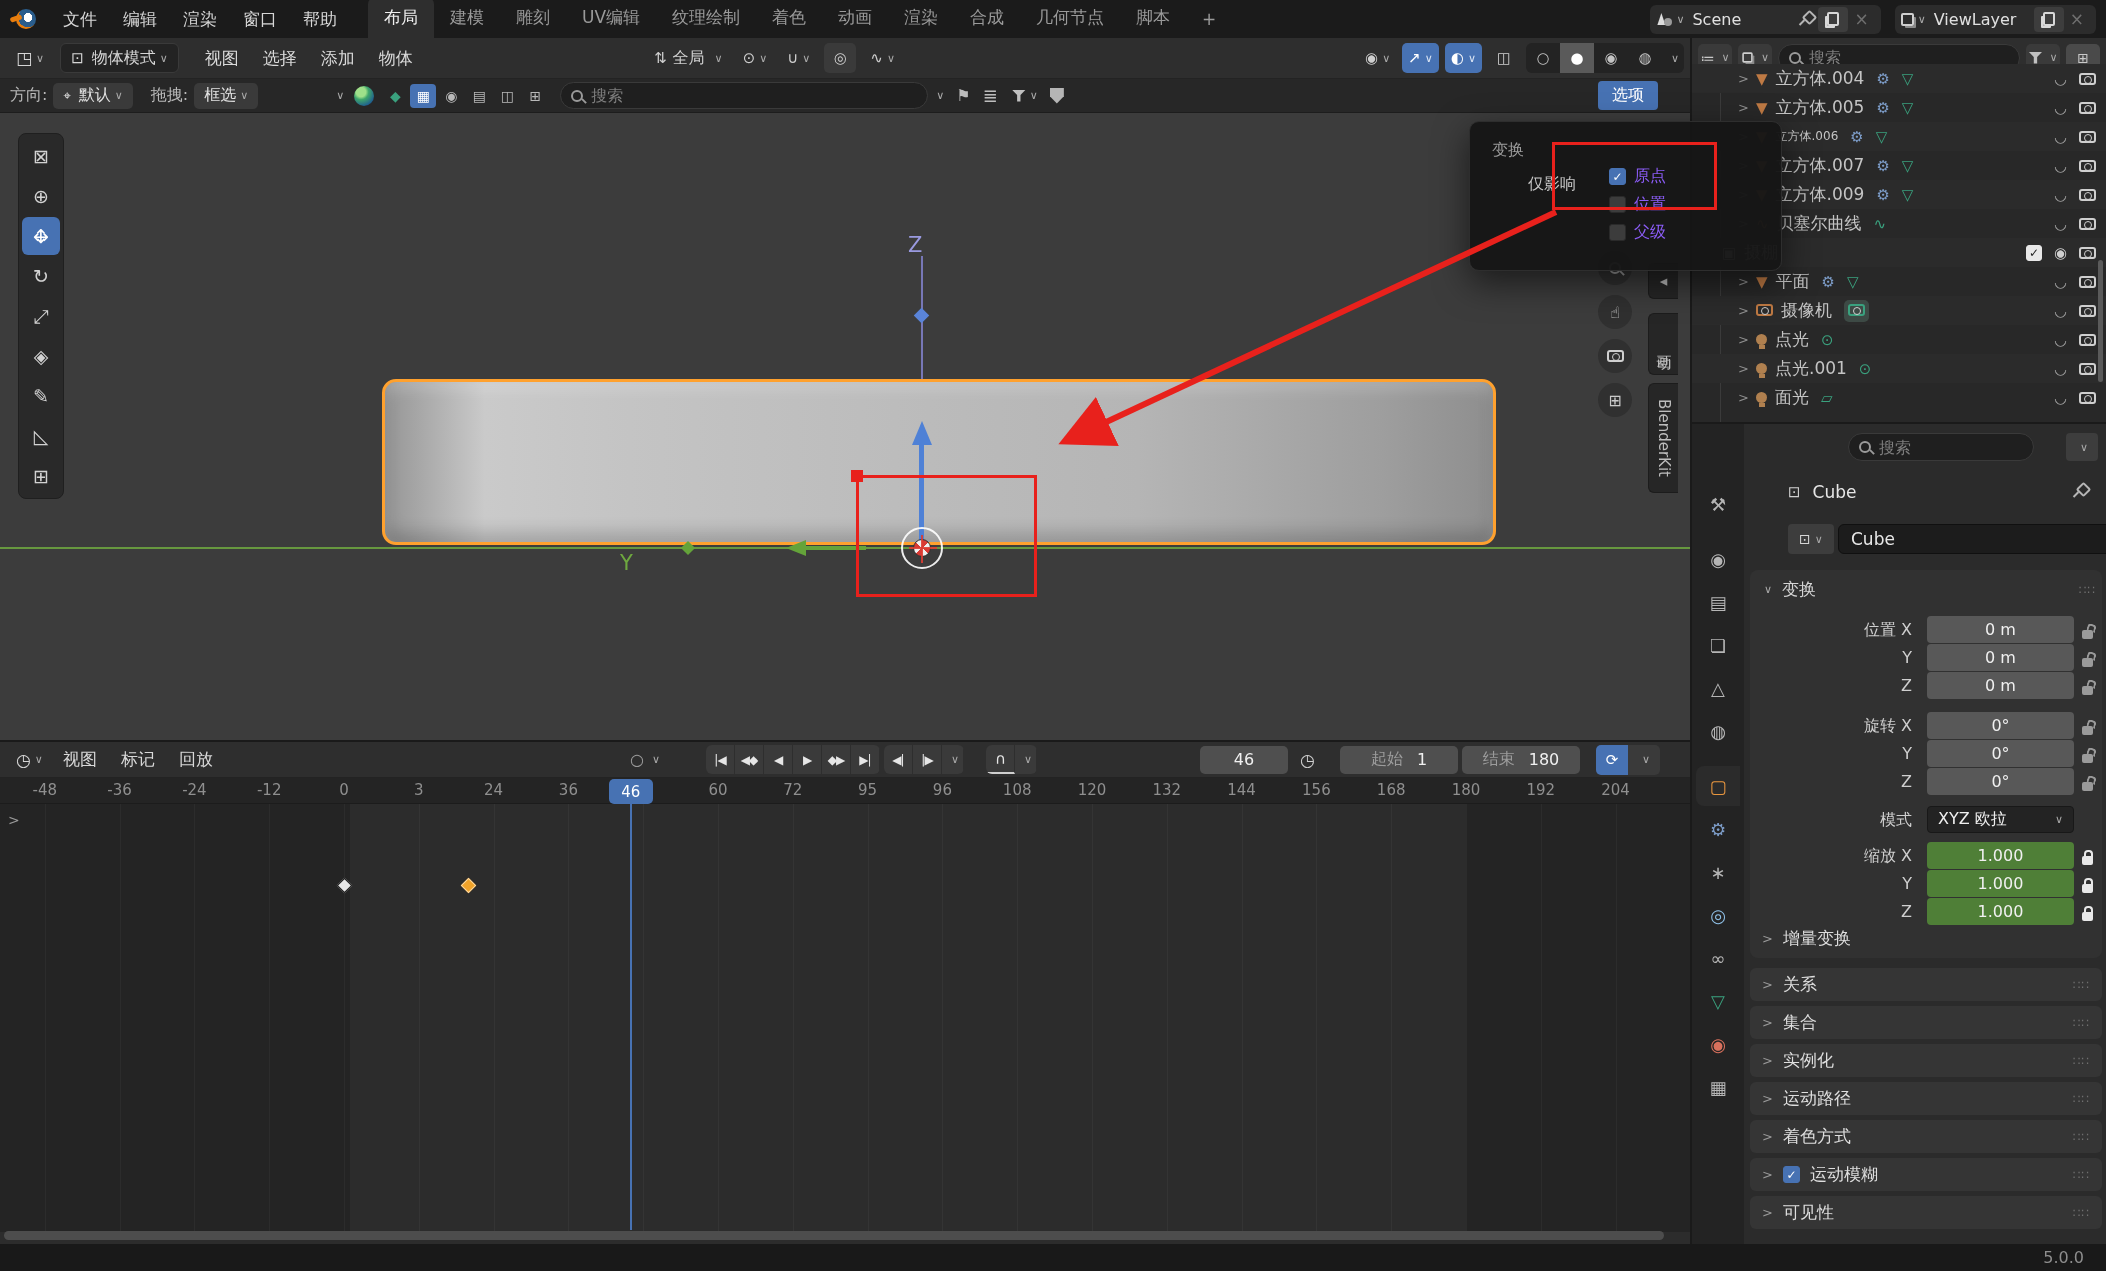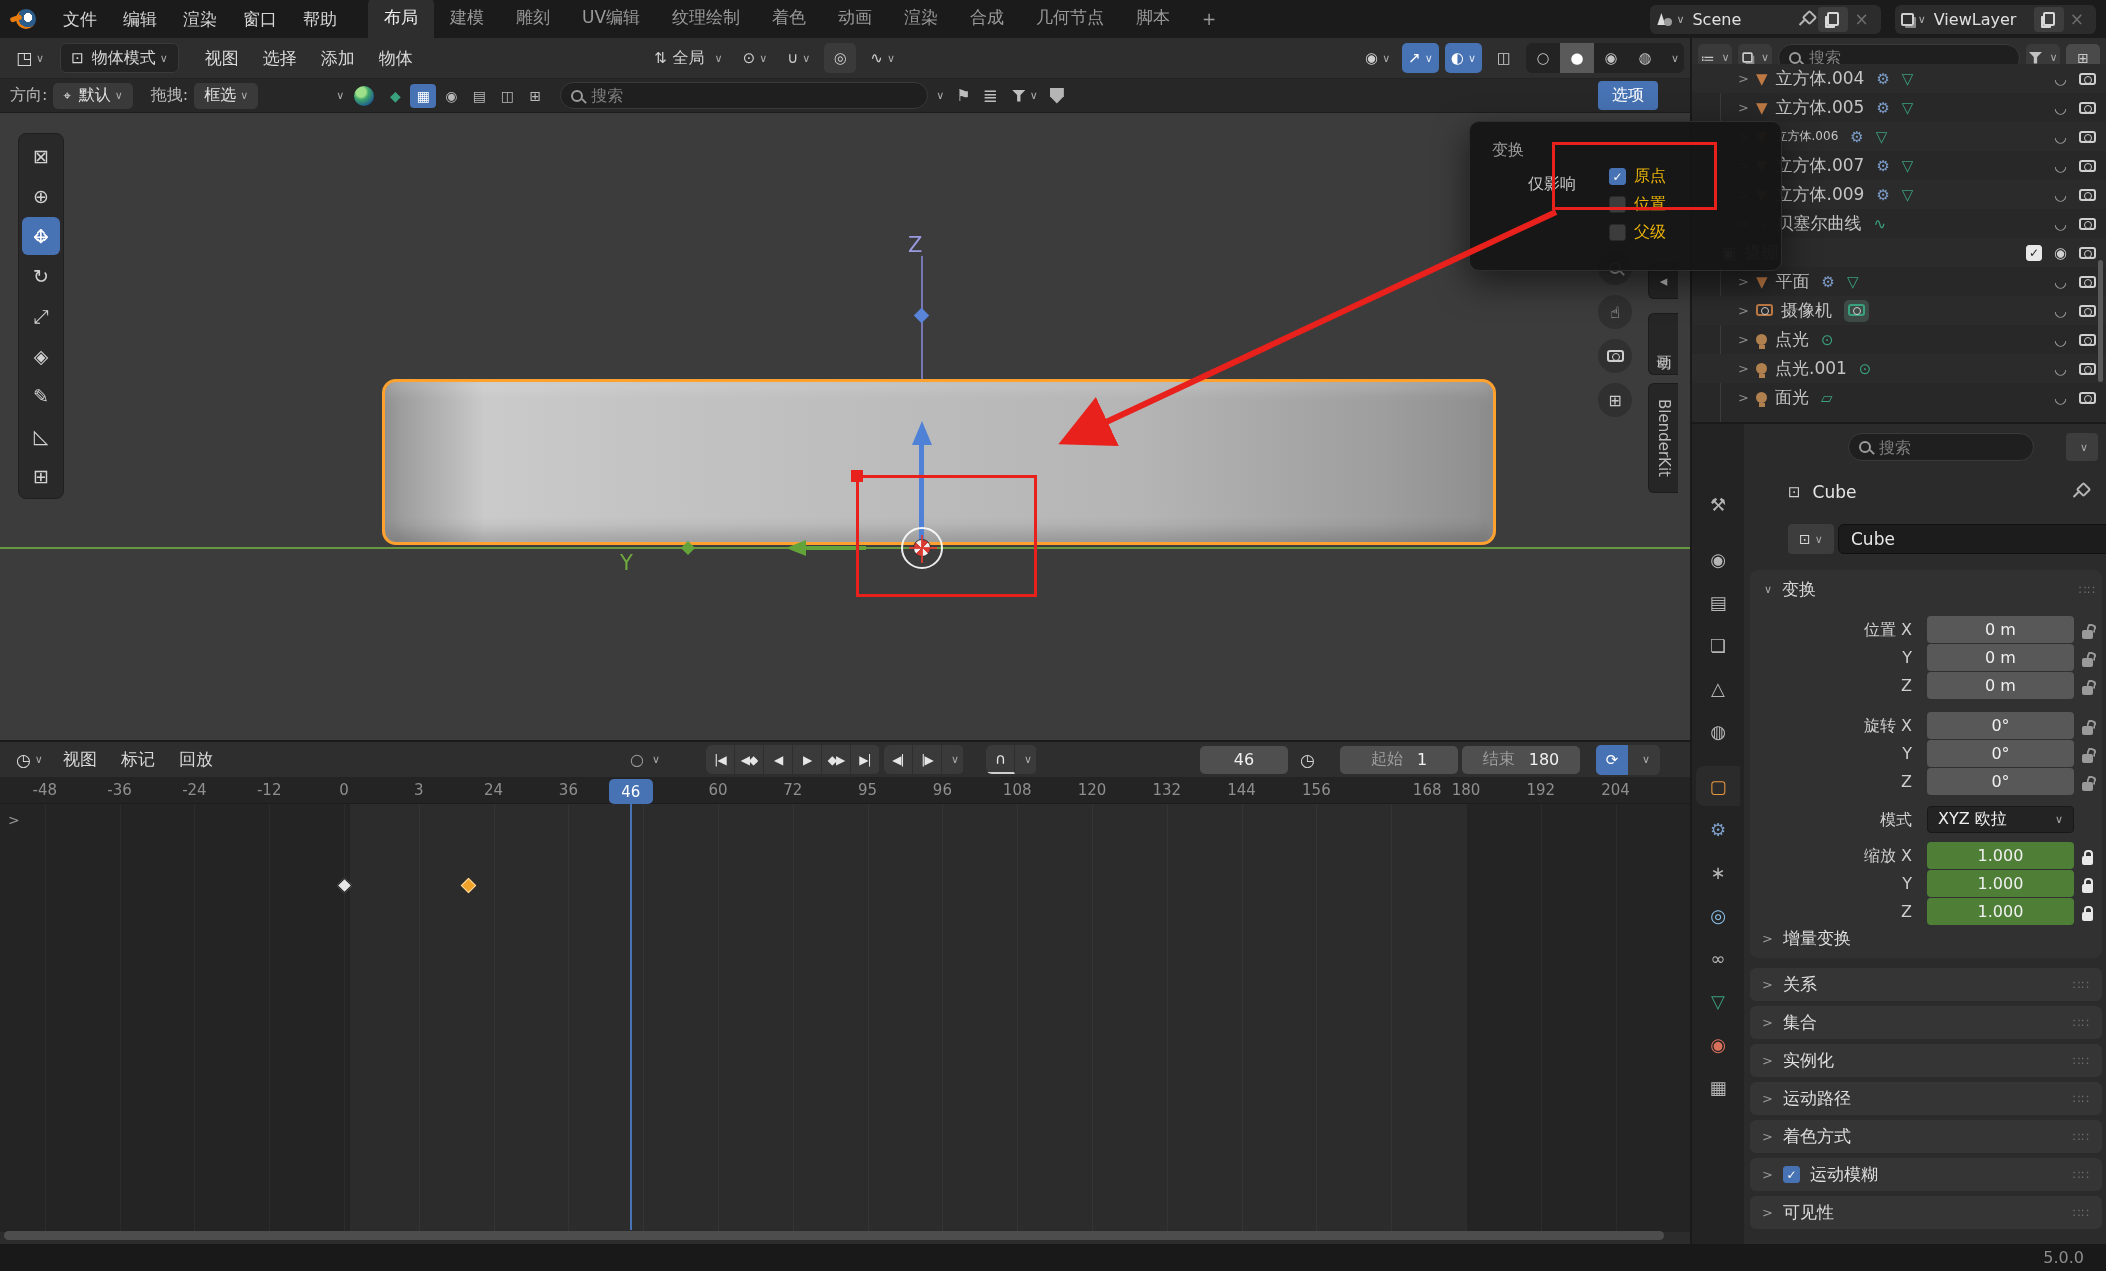"原点" .cklabel { color: #eab308 -> #8b5cf6 }
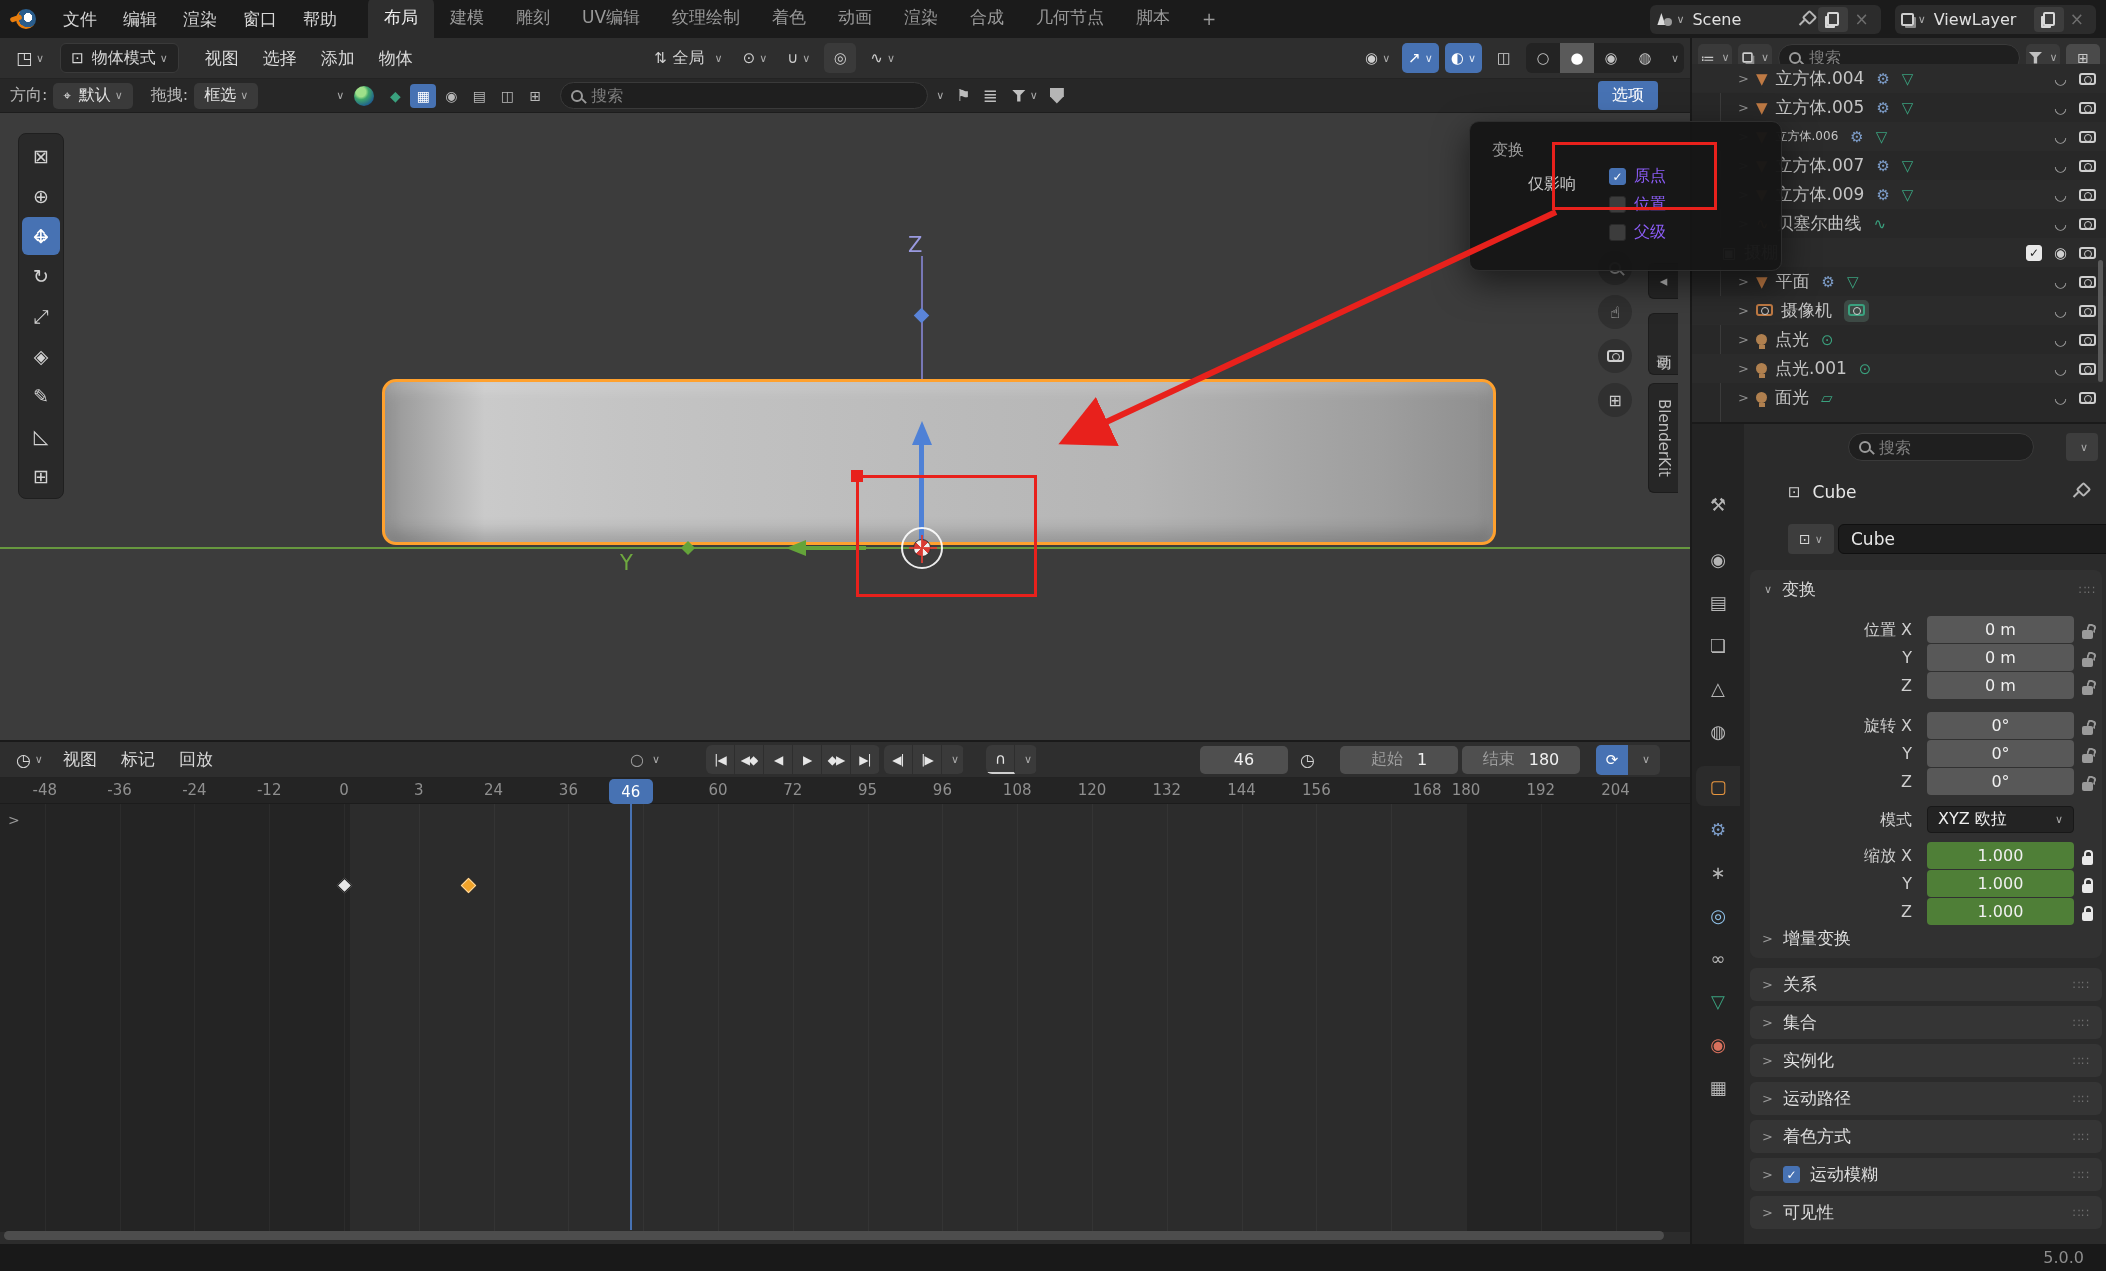"168" div.tick { margin-left: 36px -> none }
